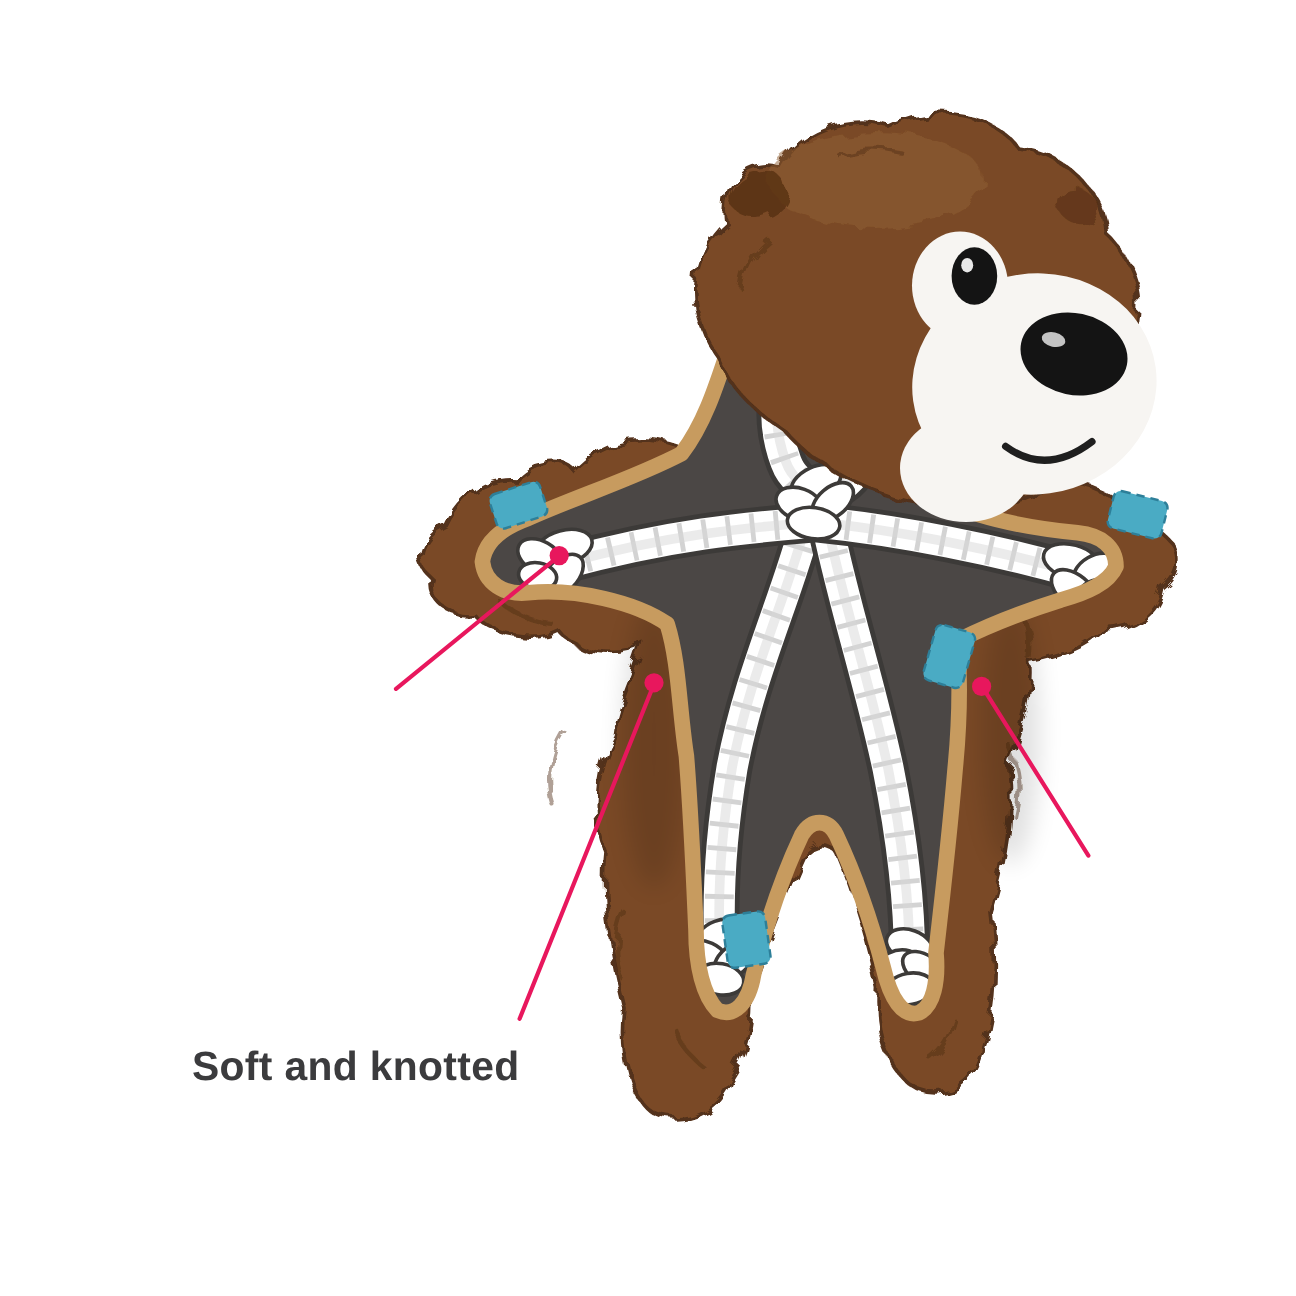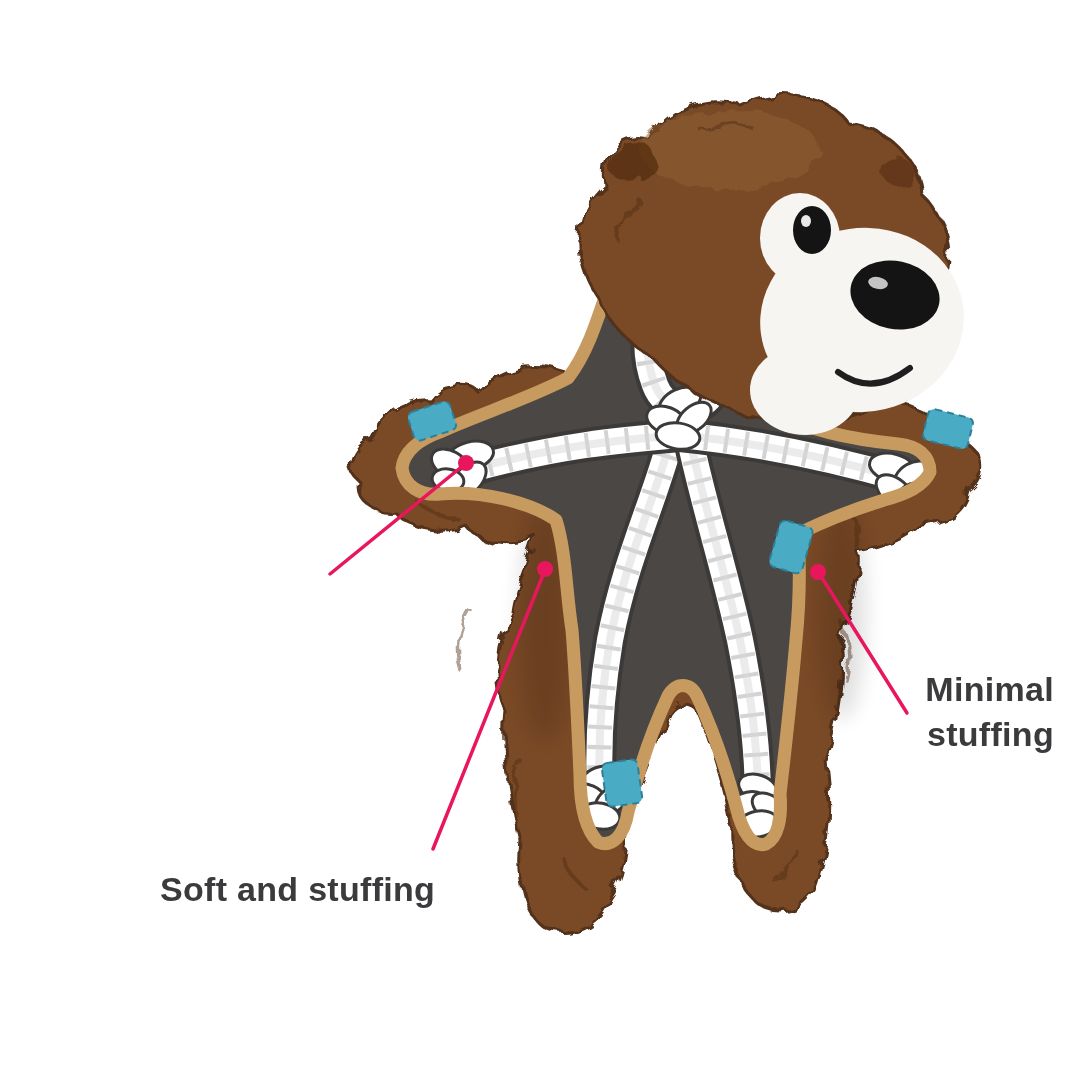"Minimal" div.callout { html: <div>Minimal stuffing</div> -> none }
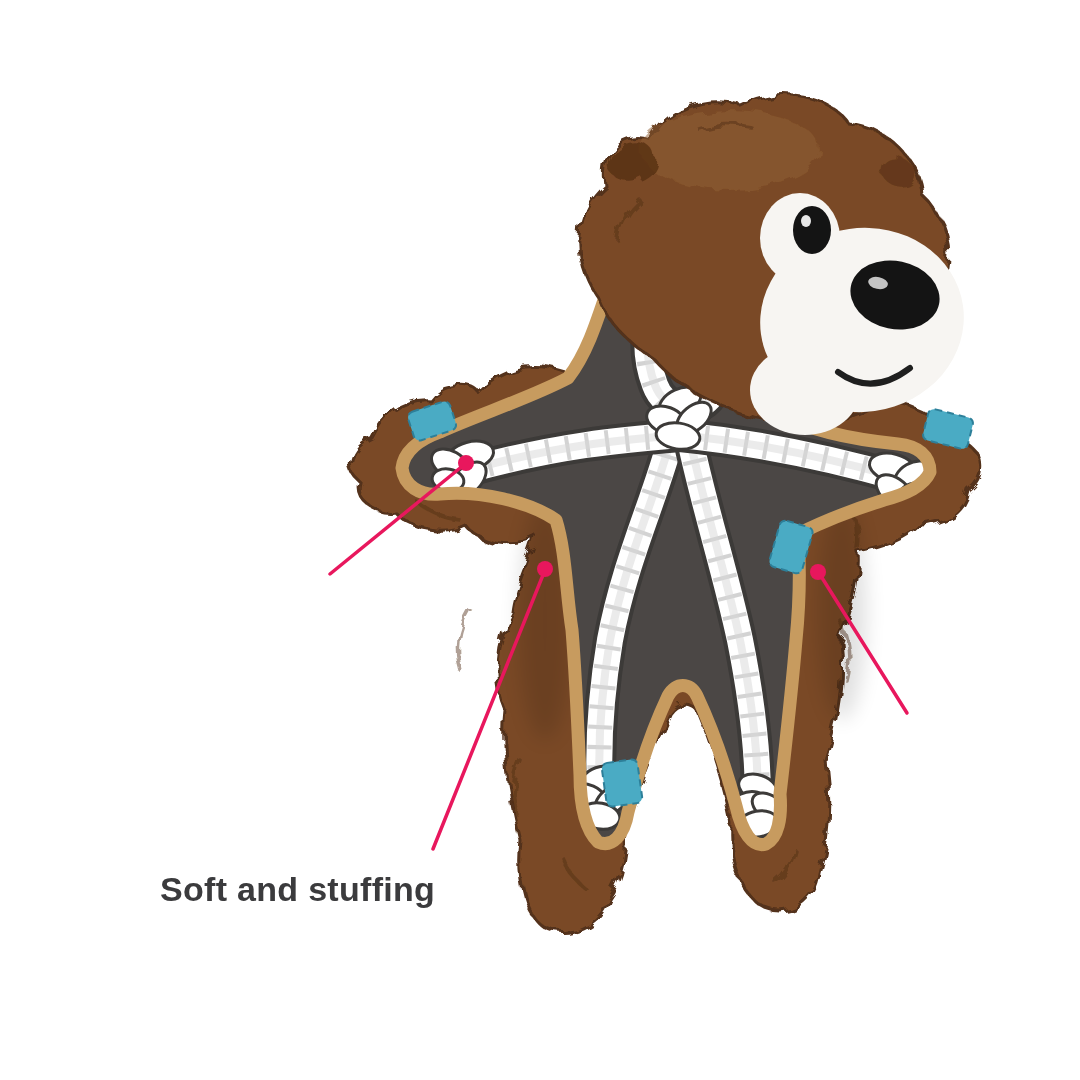"Soft and stuffing" div.callout { text: stuffing -> knotted }
